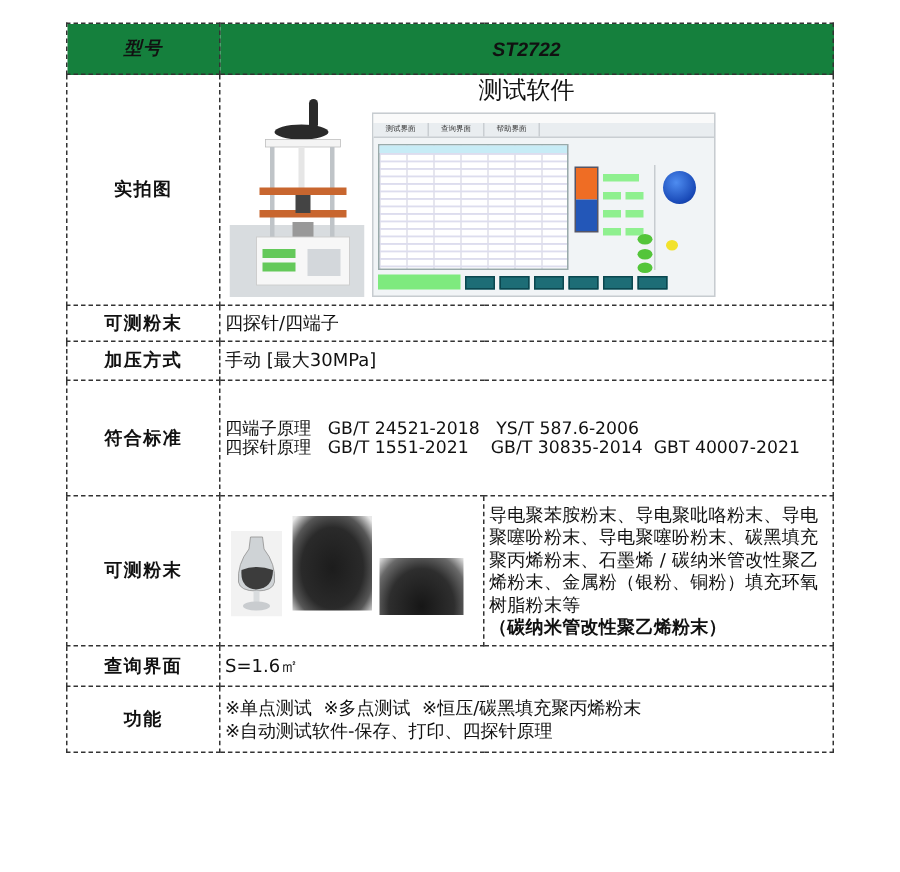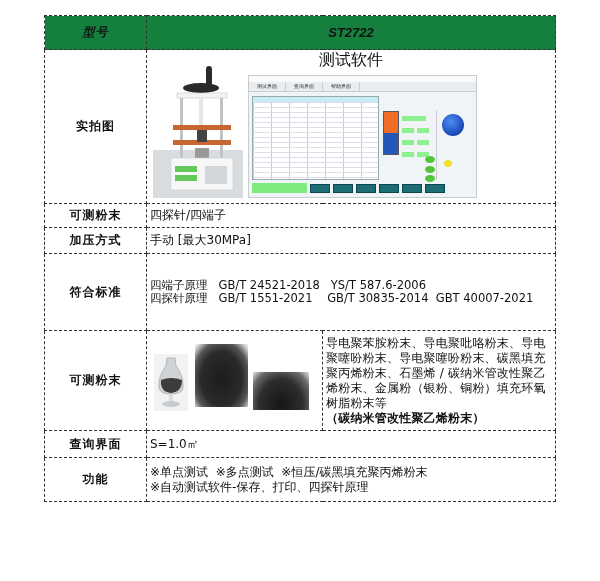"S=1.0㎡" td.value { text: 1.0 -> 1.6 }
